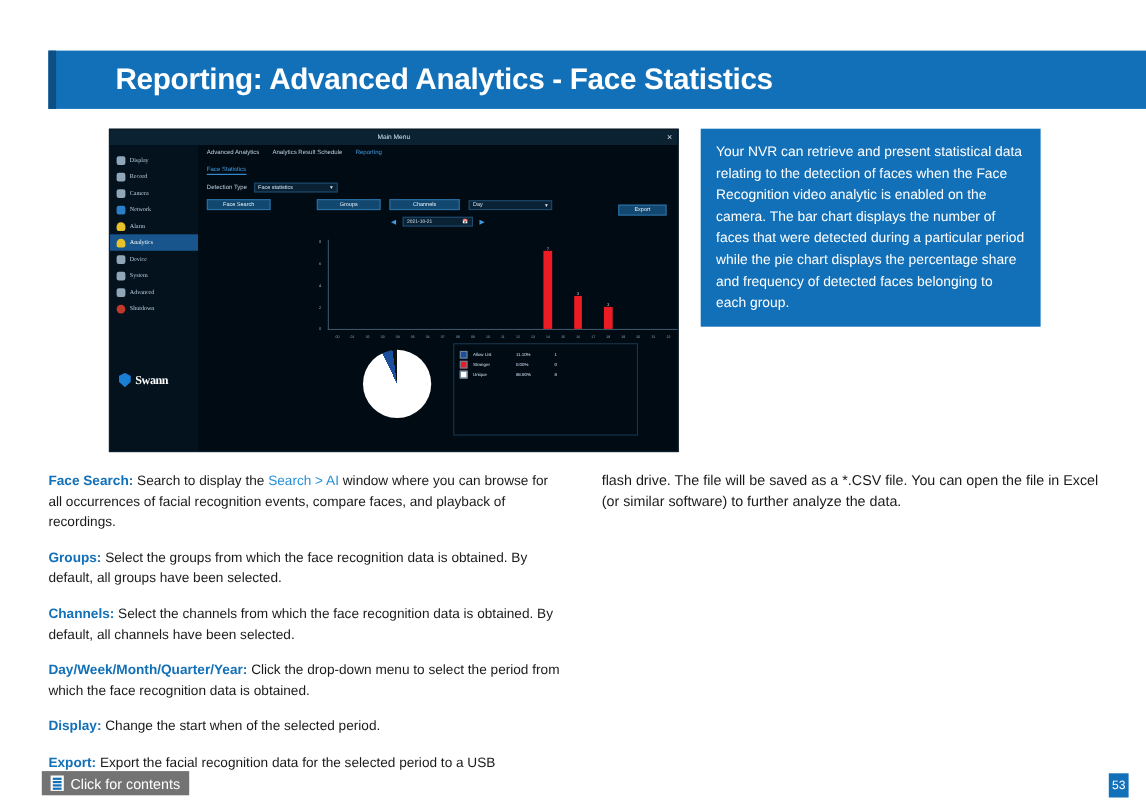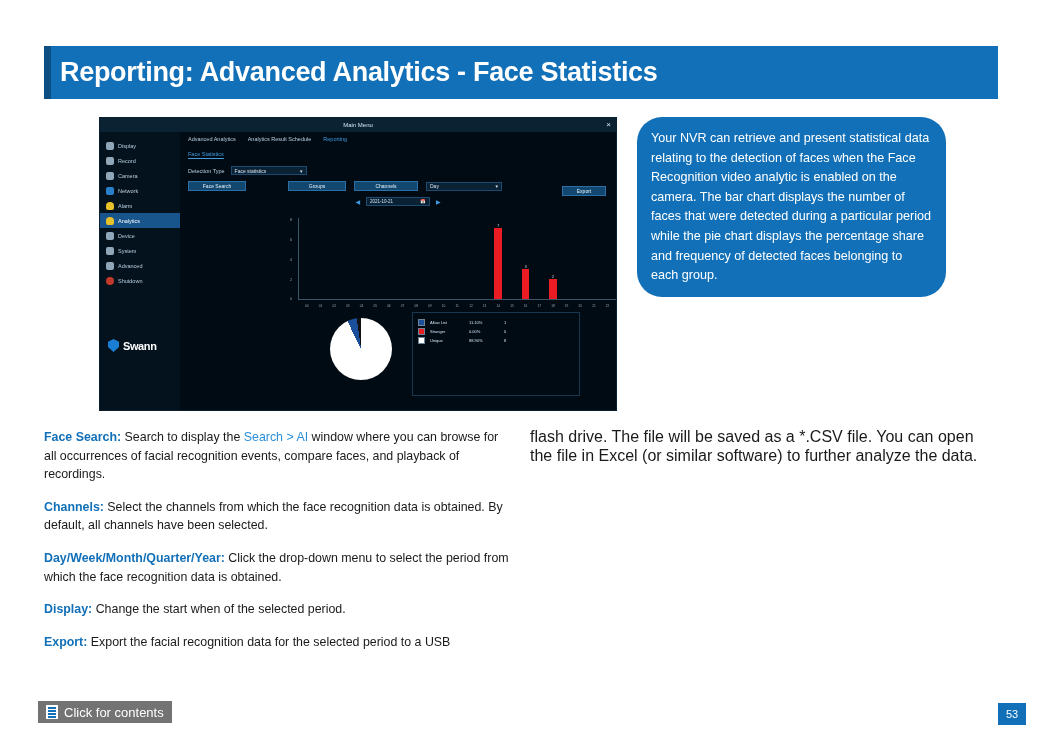"Reporting: Advanced Analytics - Face" .header-band { padding-left: none -> 45px }
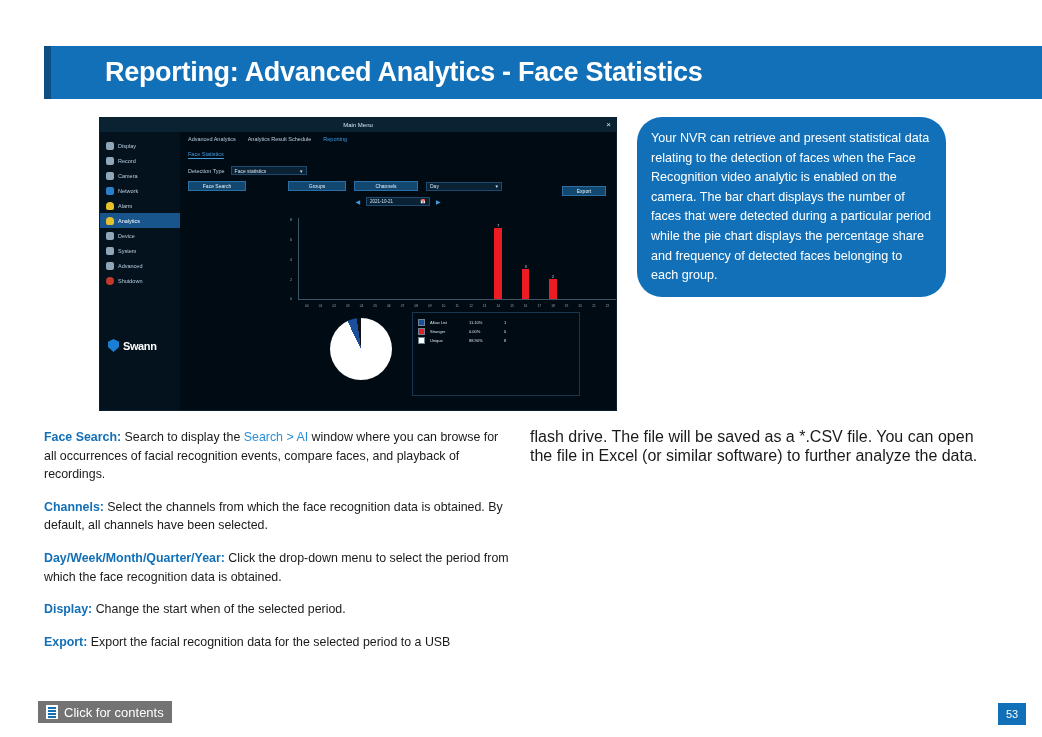"Your NVR can retrieve and" .callout { border-radius: 25px -> none }
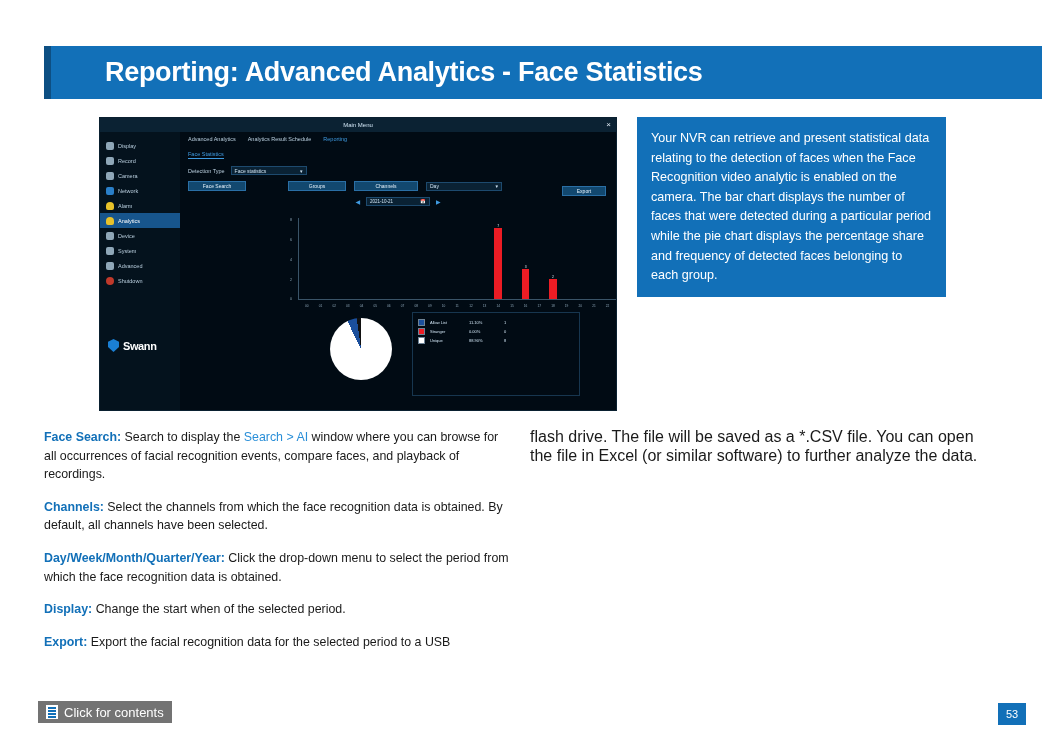"Swann" .shot-sidebar { font-family: none -> Liberation Serif, serif }
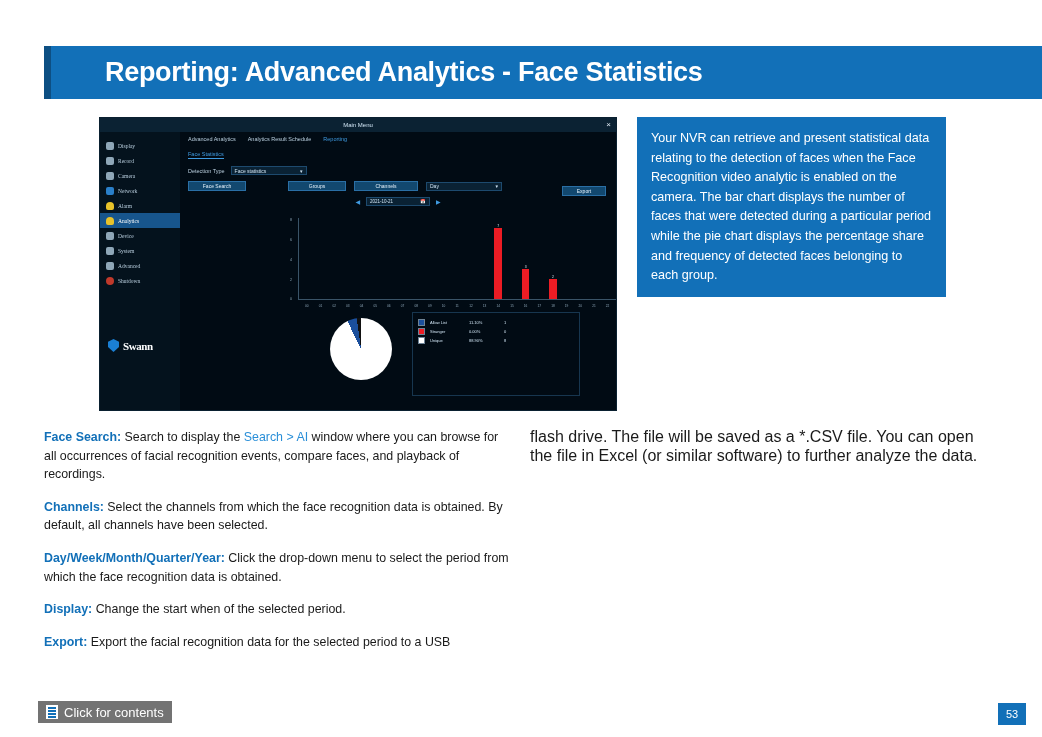"flash drive. The file will" .col-right { font-size: 16px -> 13px; left: 530px -> 547px }
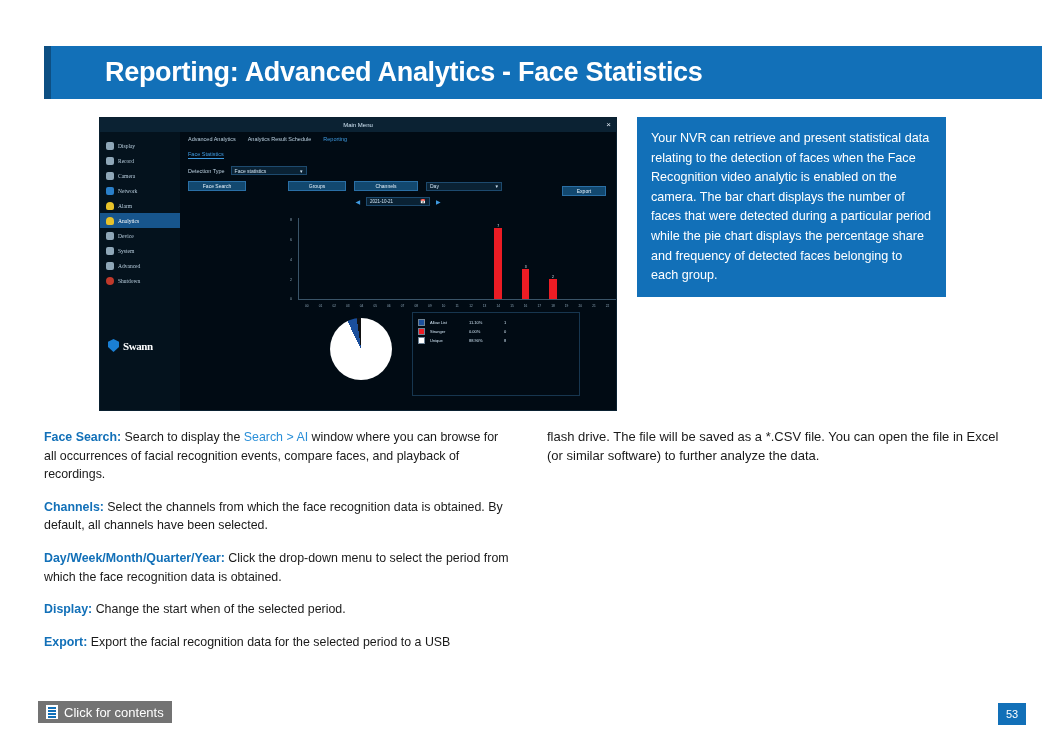"Groups: Select the groups from" div.para { html: none -> <div> <span>Groups:</span><span> Select the groups from which the face recognition data is obtained. By default, all groups have been selected.</span> </div> }
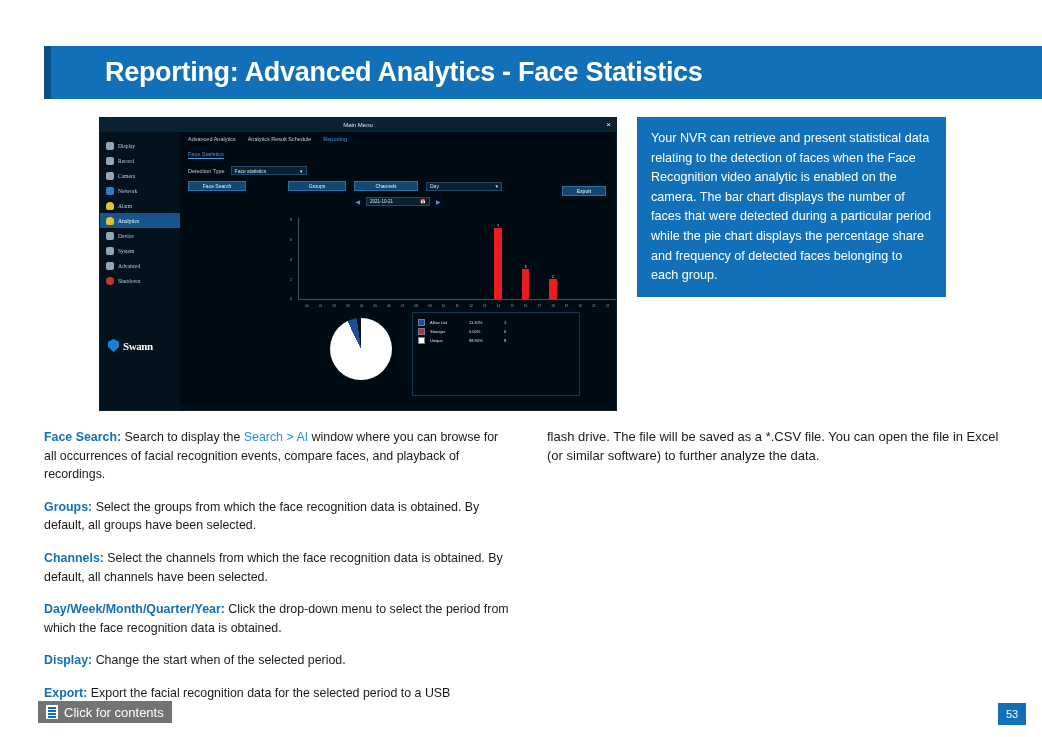"53" .page-num { width: 28px -> 18px }
